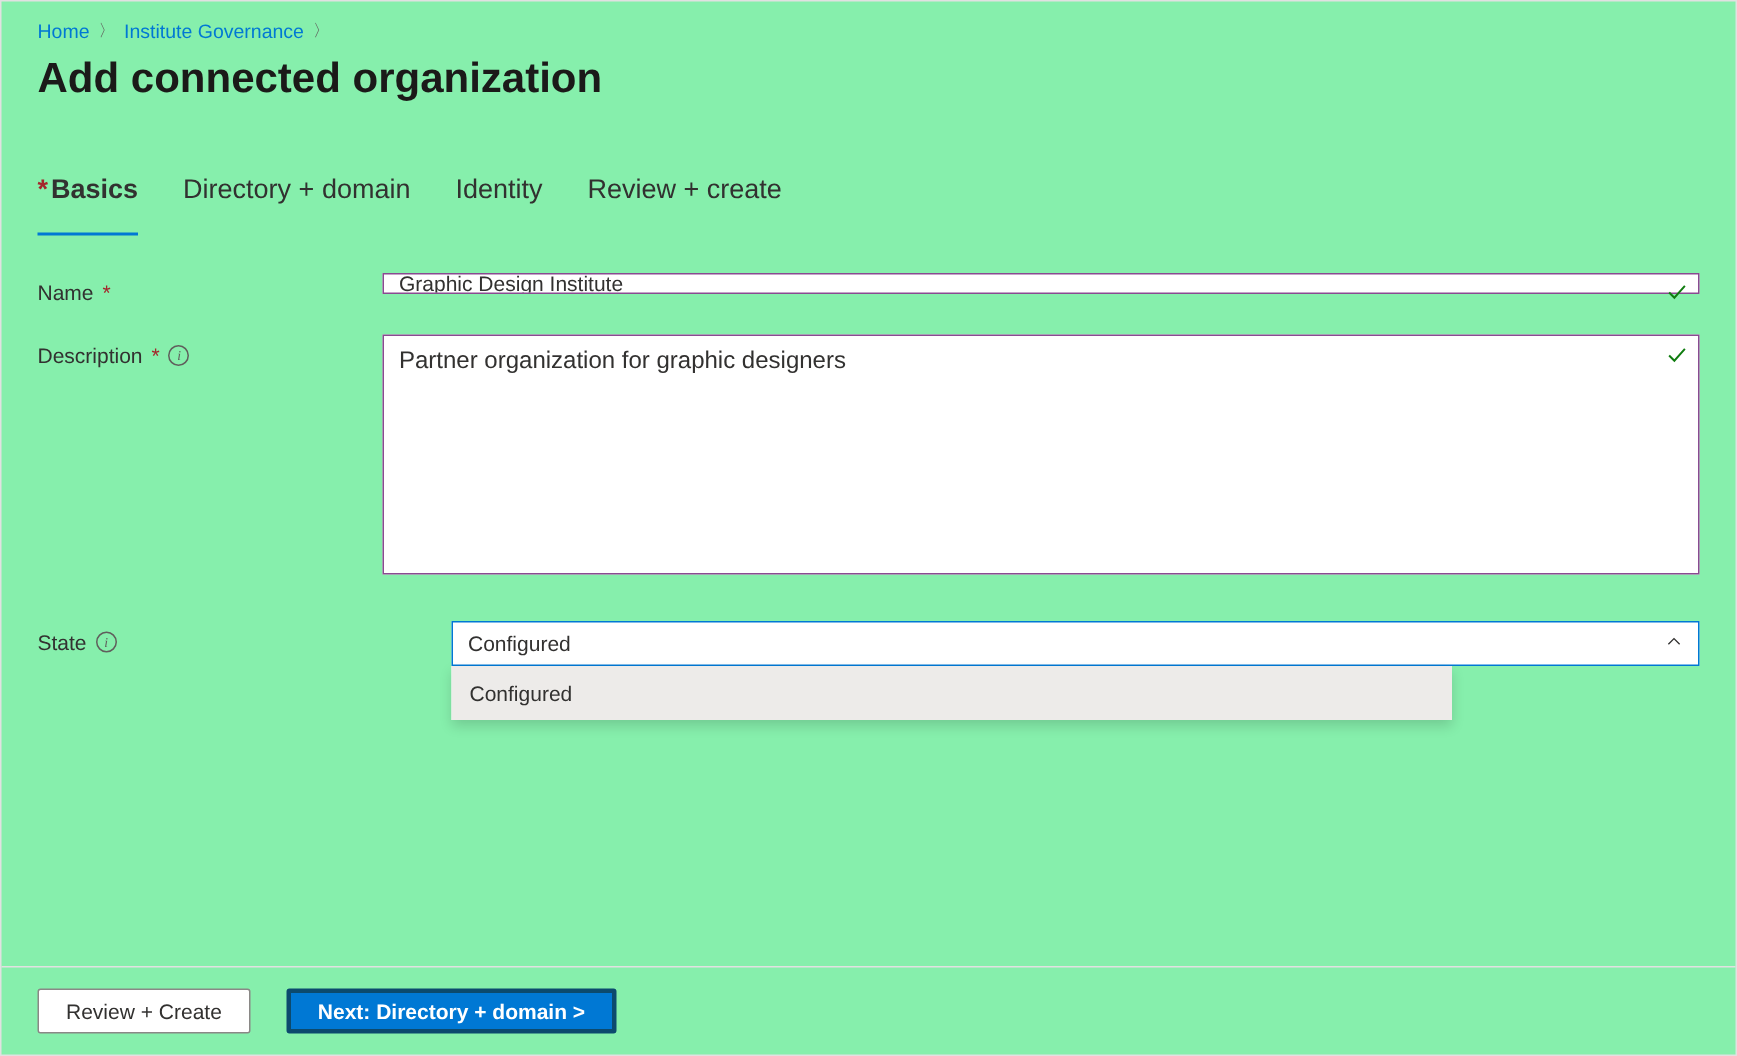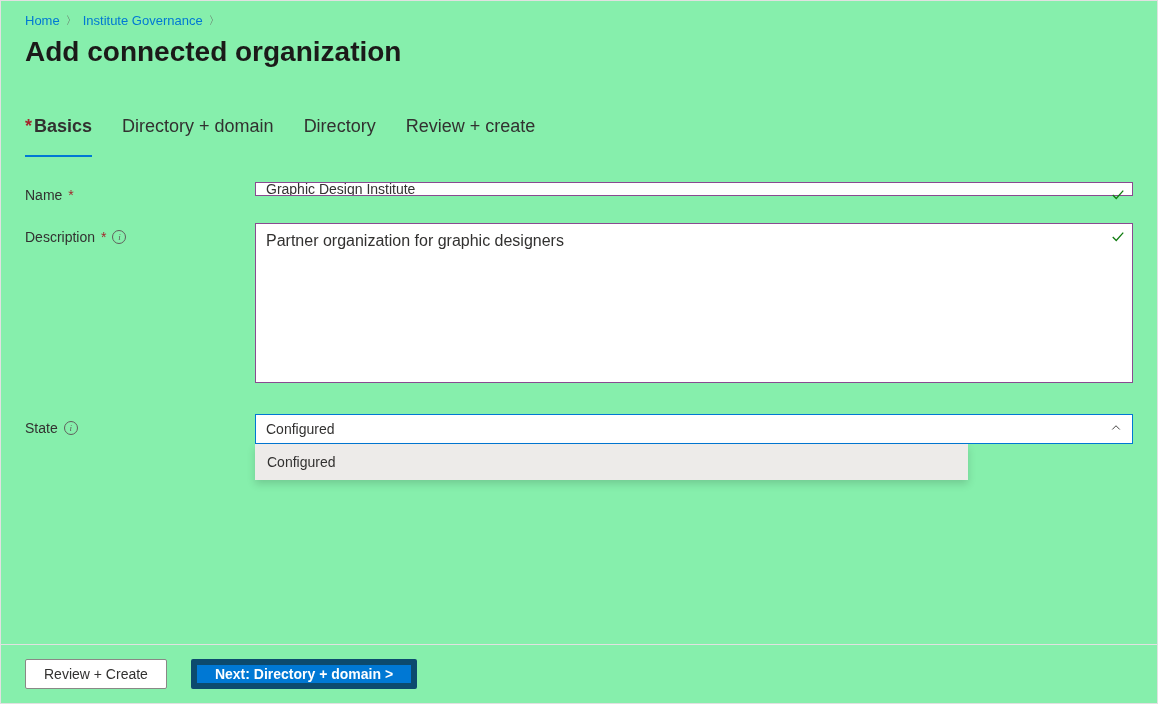"Directory" span { text: Directory -> Identity }
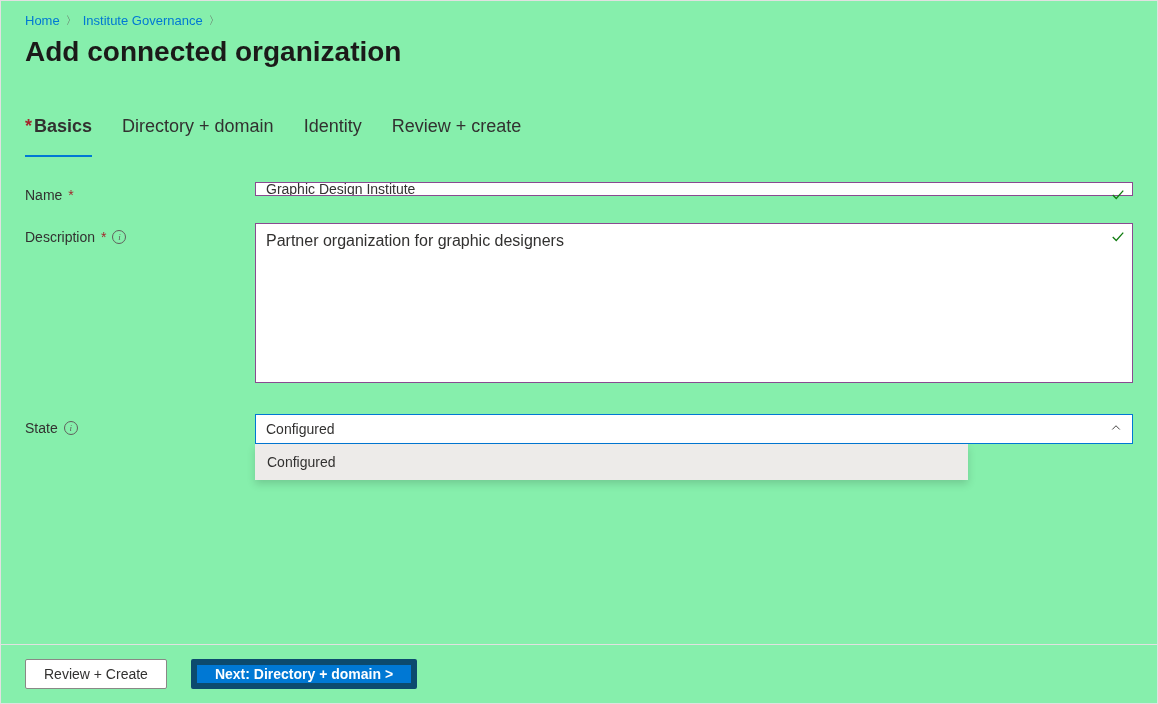"State" div.form-row { gap: none -> 46px }
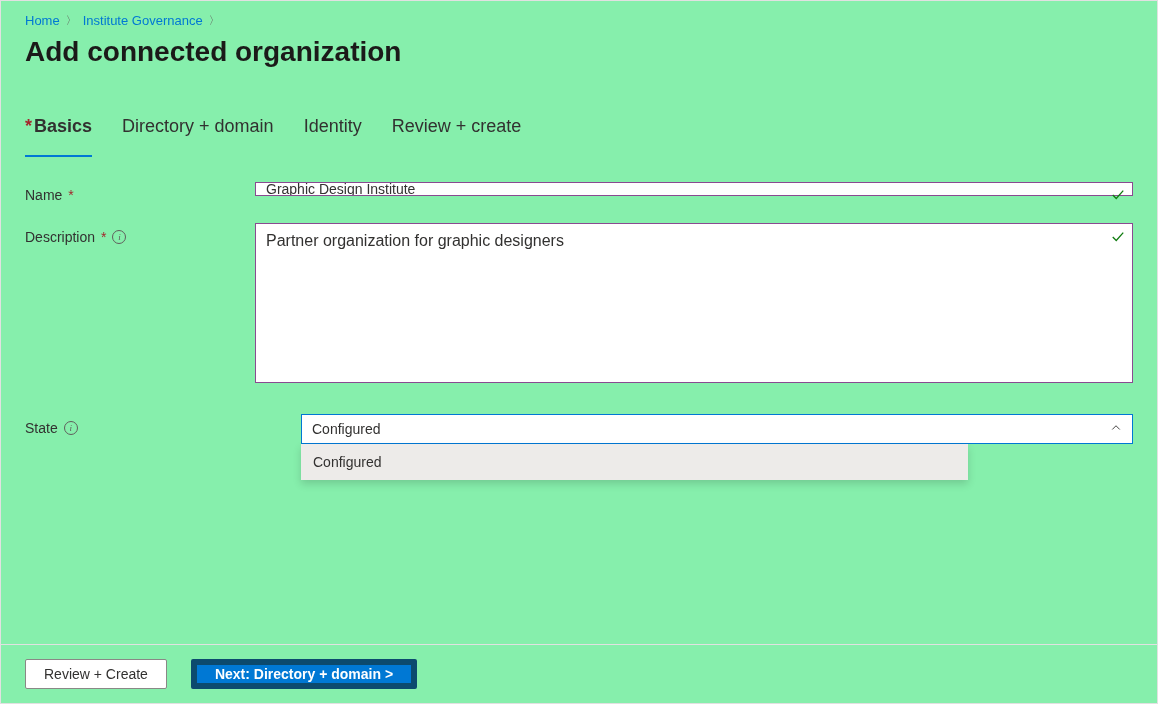"Next: Directory + domain >" .btn-primary { border: 6px solid #0c4a6e -> 3px solid #0c4a6e }
